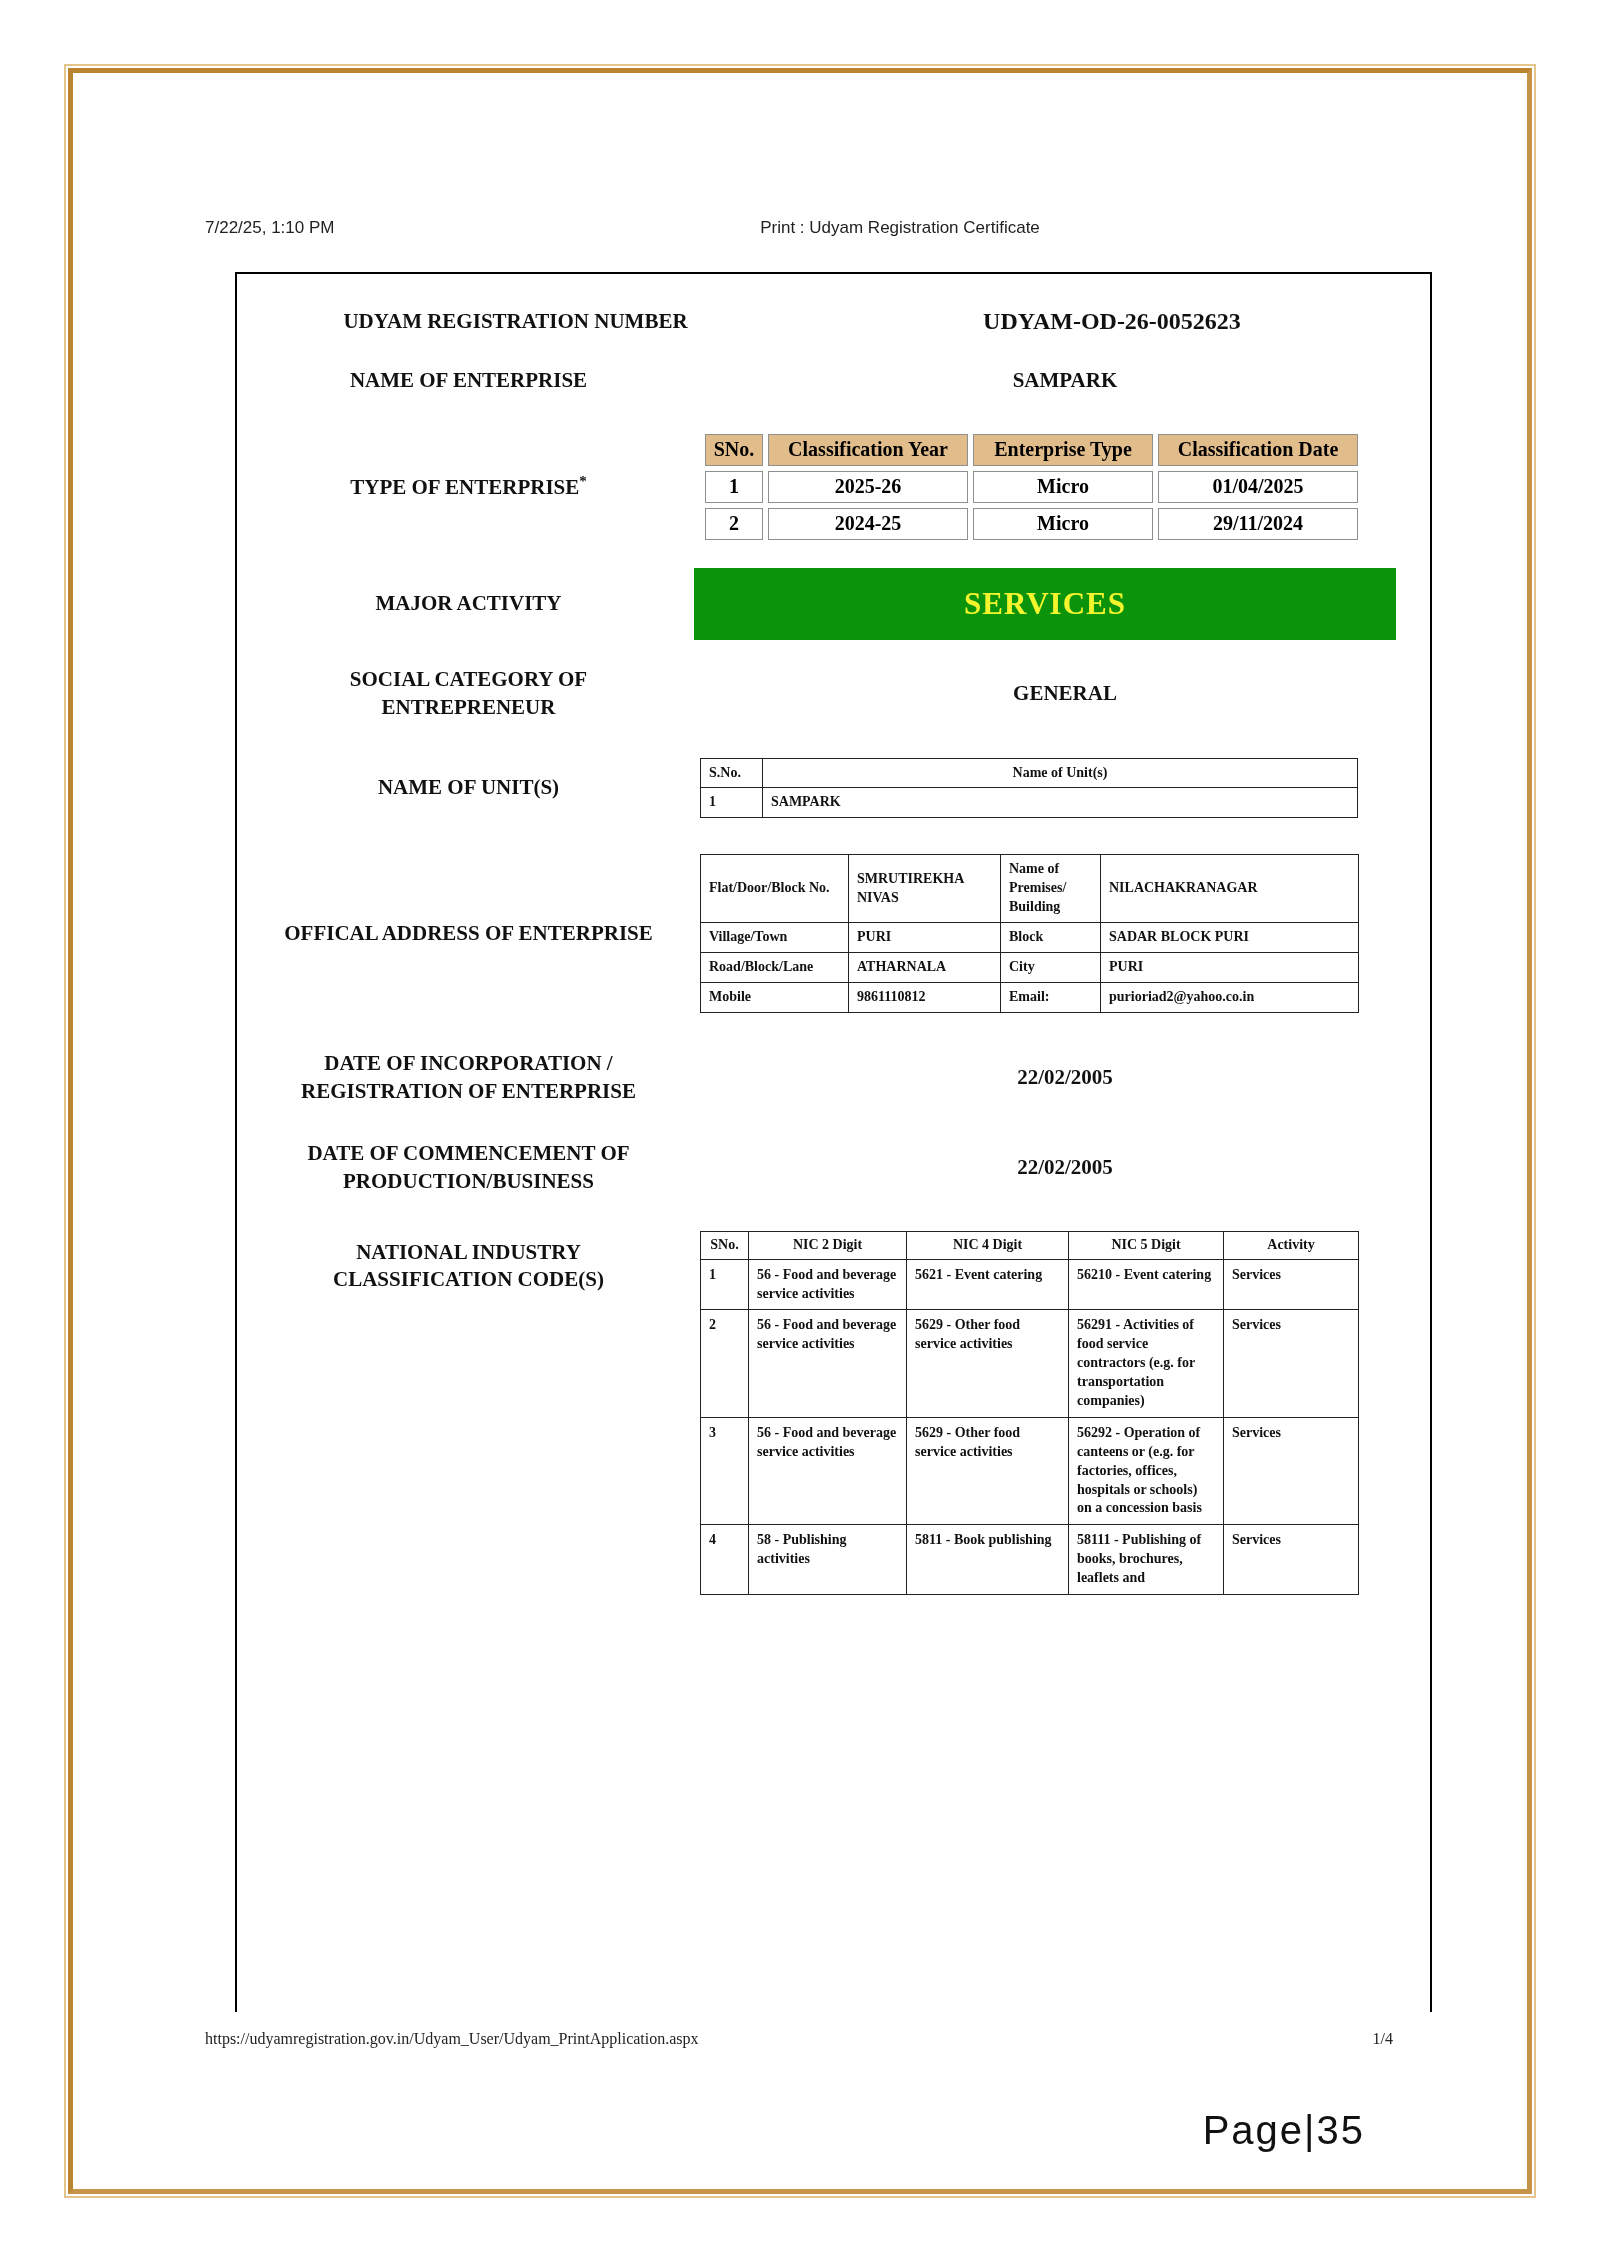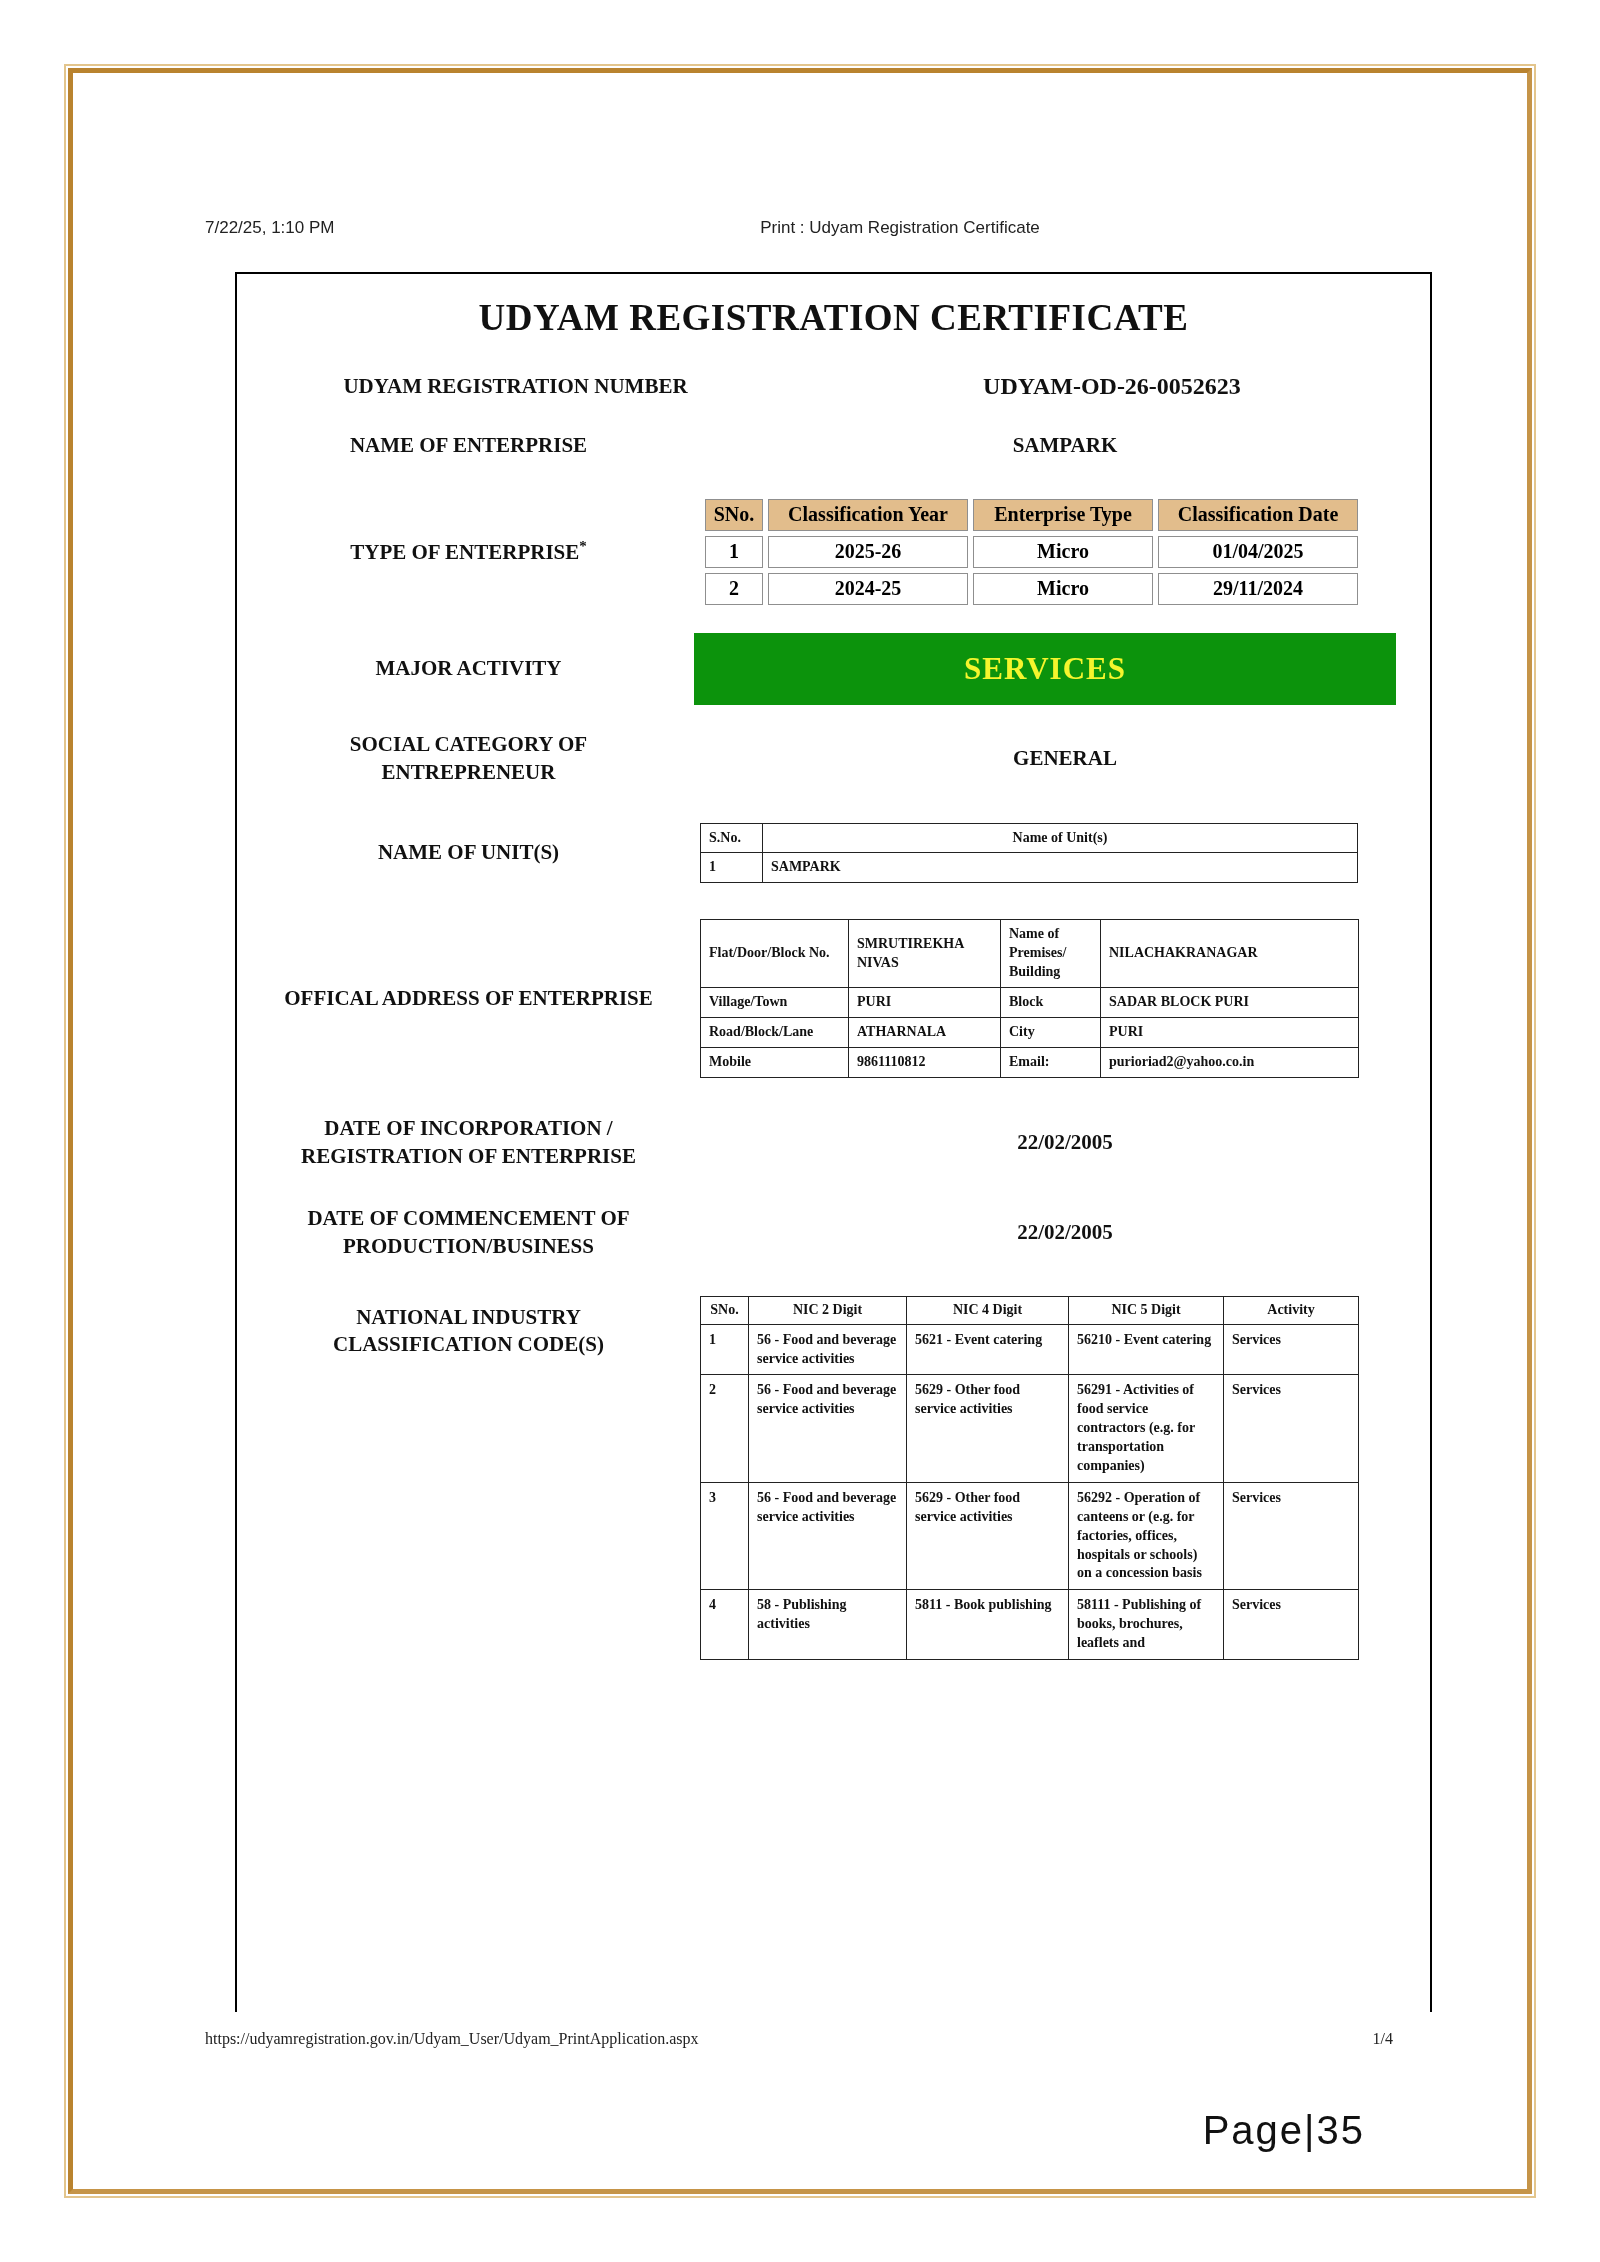"UDYAM REGISTRATION CERTIFICATE" div.cert-title { html: <div>UDYAM REGISTRATION CERTIFICATE</div> -> none }
